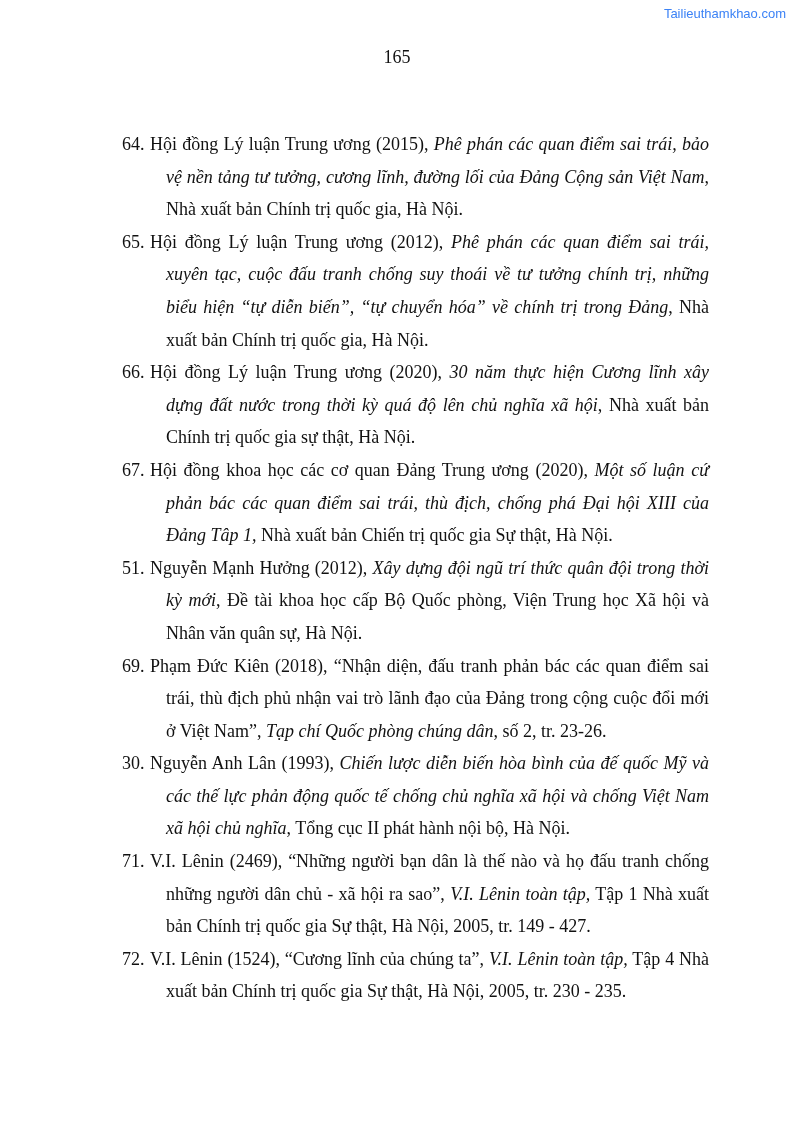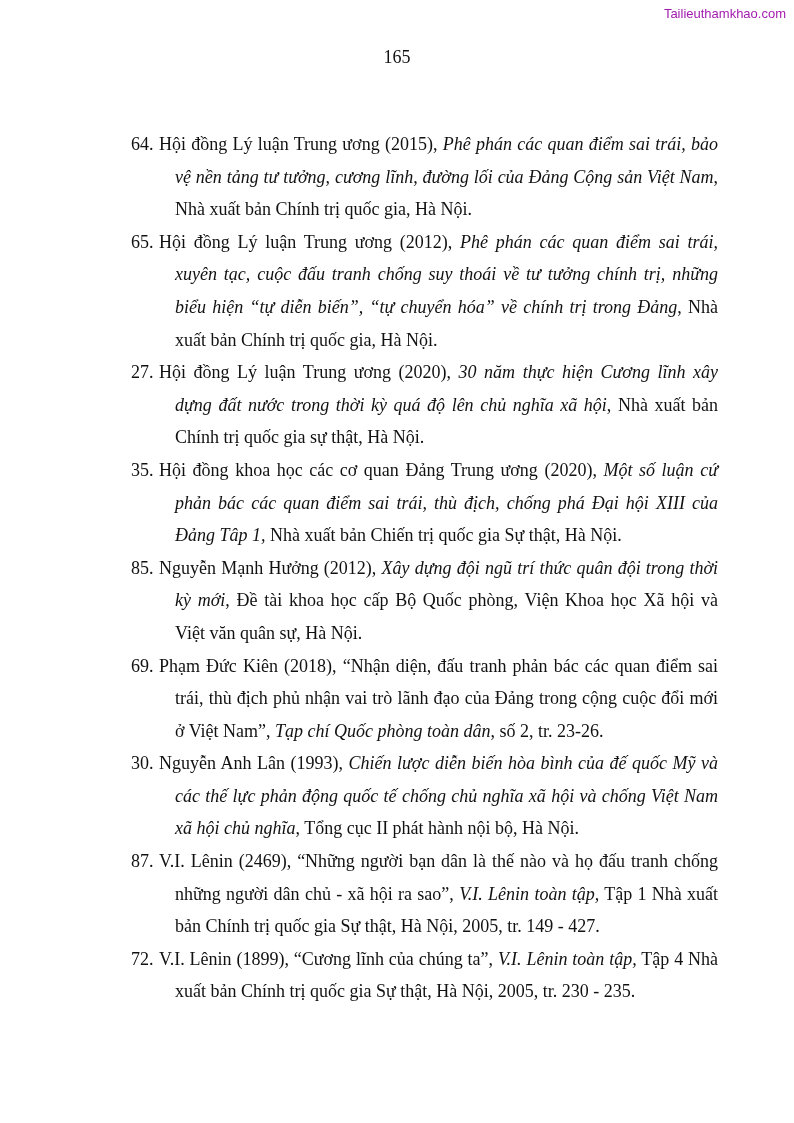"Tailieuthamkhao.com" .watermark { color: #a21caf -> #3b82f6 }
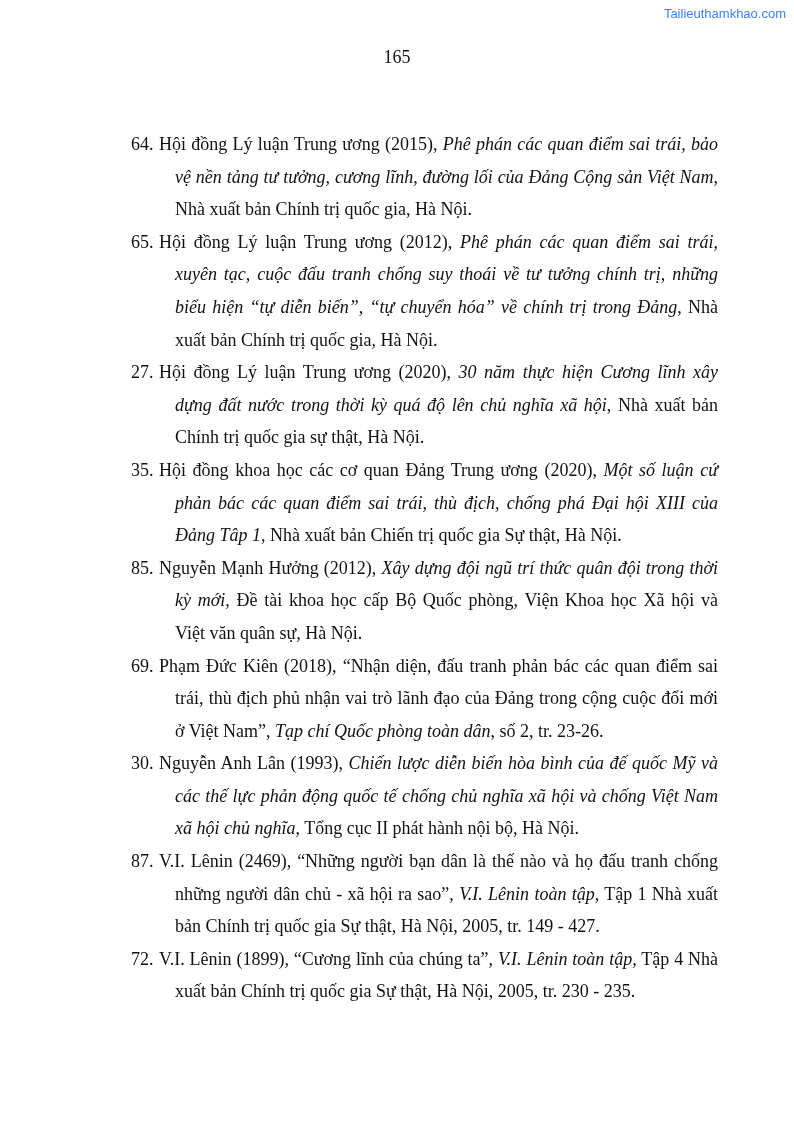"64. Hội đồng Lý luận" .refs { left: 131px -> 122px }
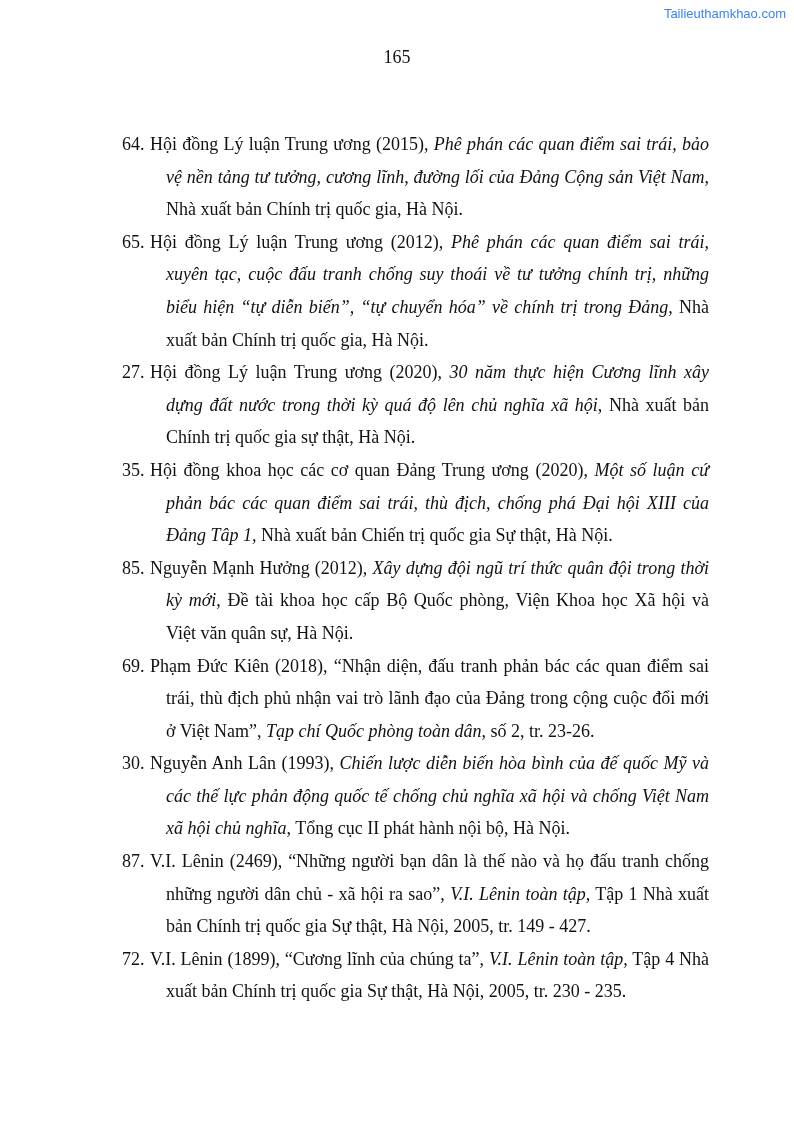"27." span.num { text: 27 -> 66 }
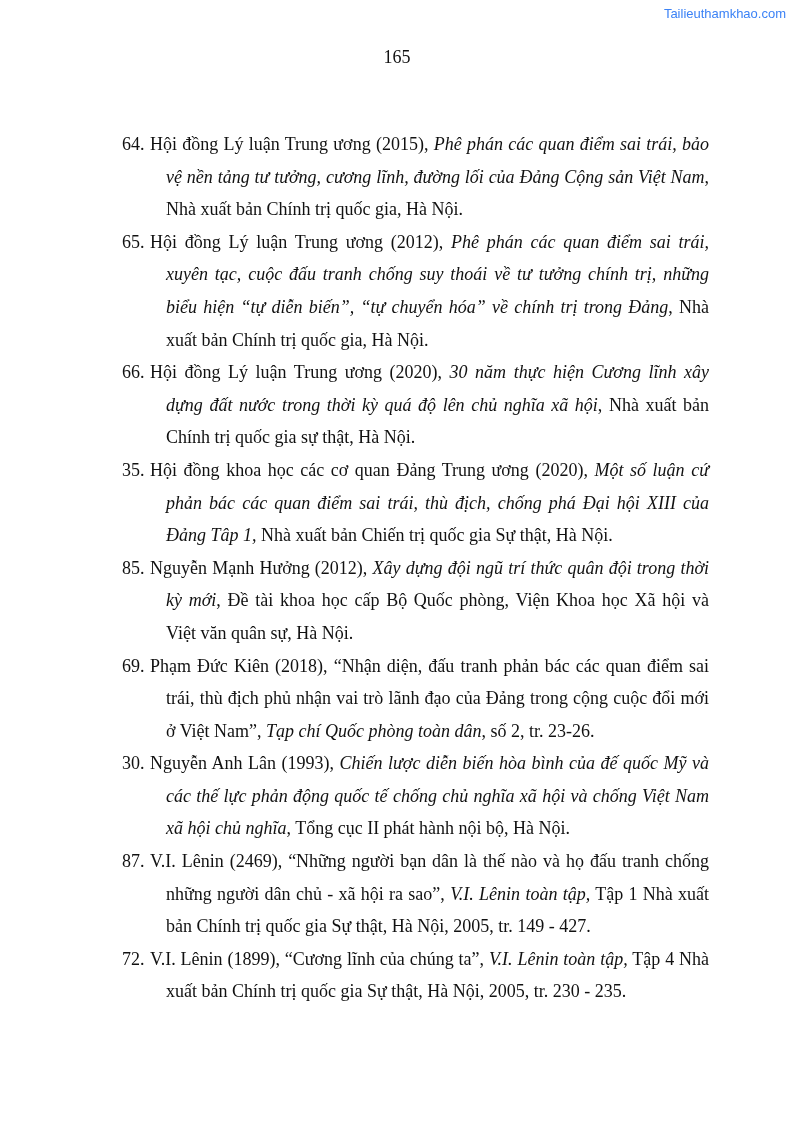"35." span.num { text: 35 -> 67 }
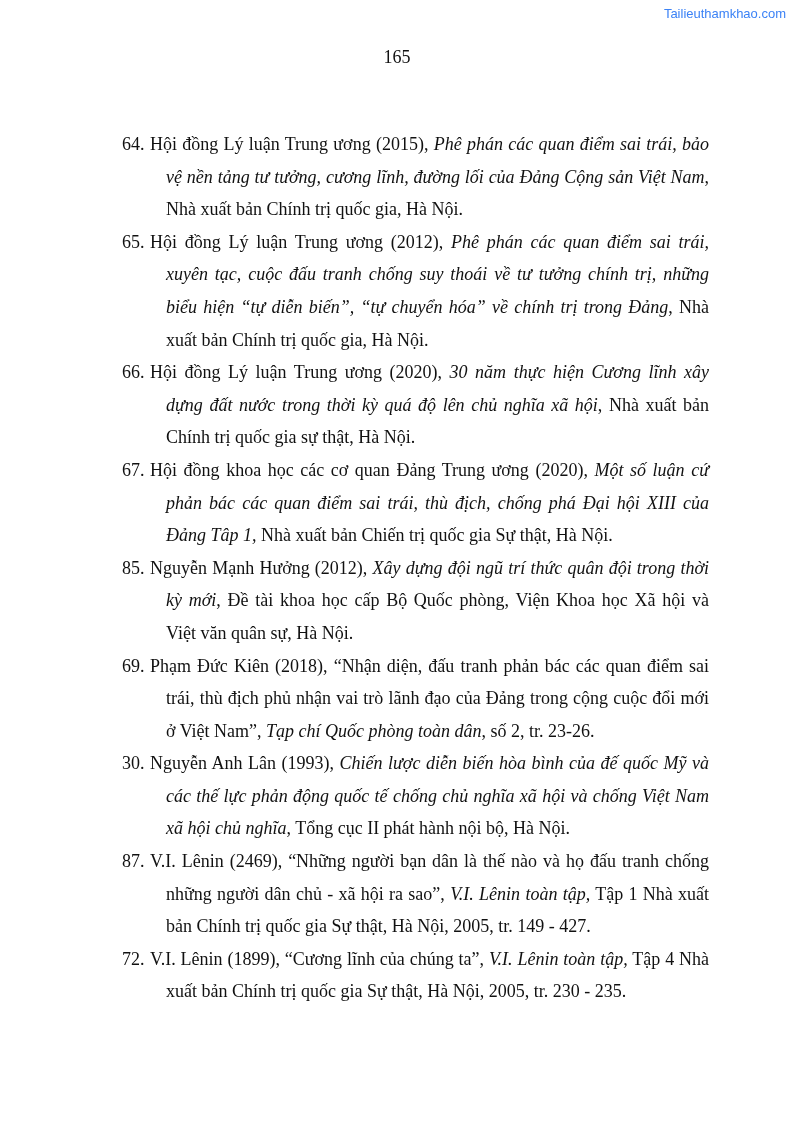"85." span.num { text: 85 -> 51 }
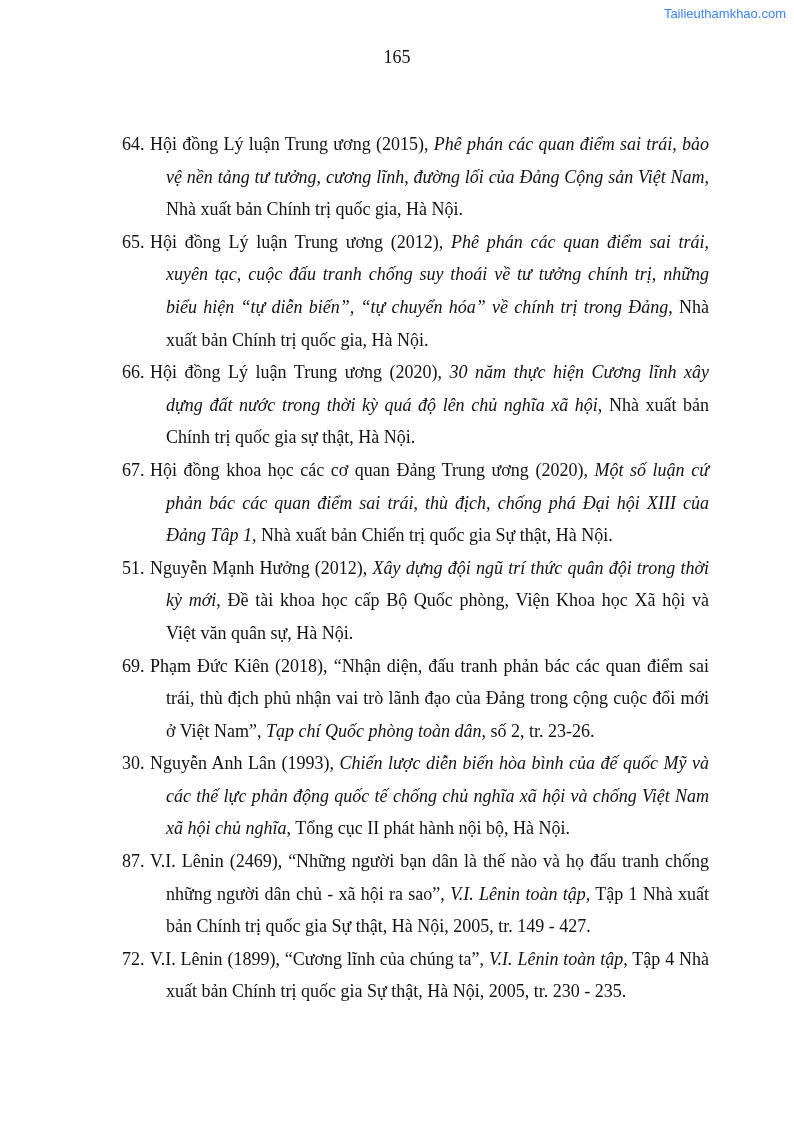", Đề tài khoa học" span { text: Khoa học Xã hội và Việt -> Trung học Xã hội và Nhân }
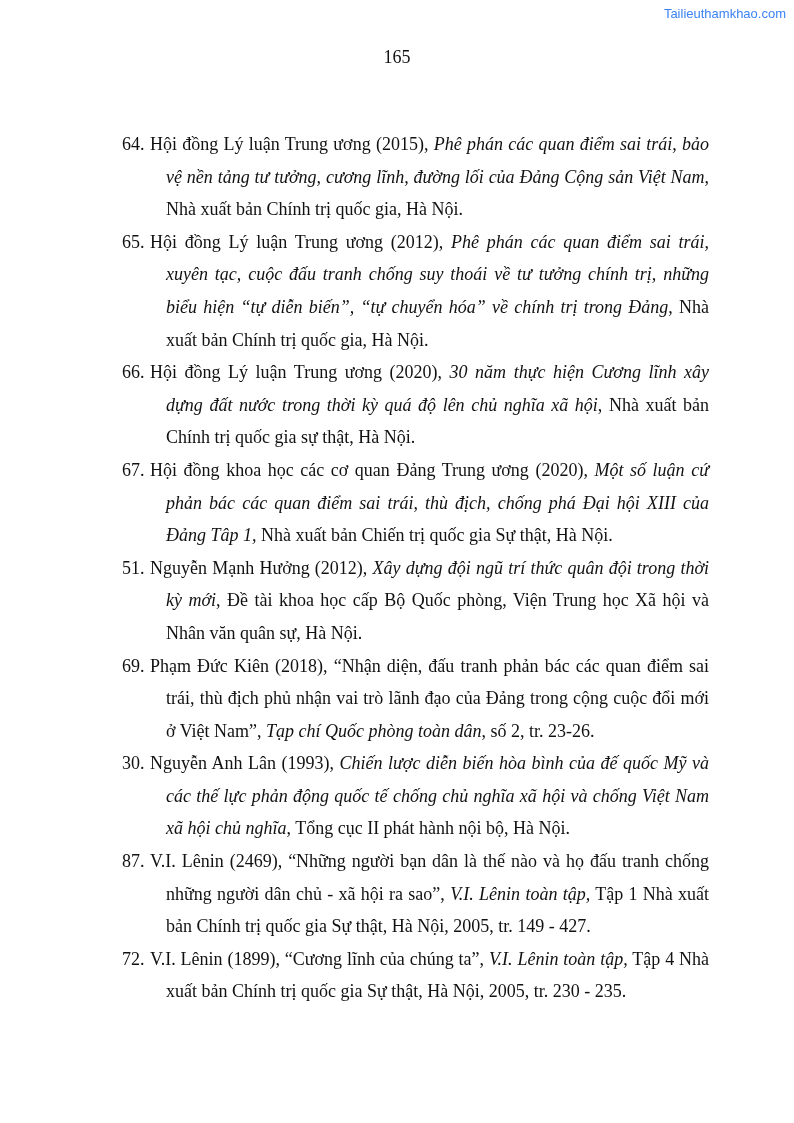"Tạp chí Quốc phòng toàn" span.seg-i { text: toàn -> chúng }
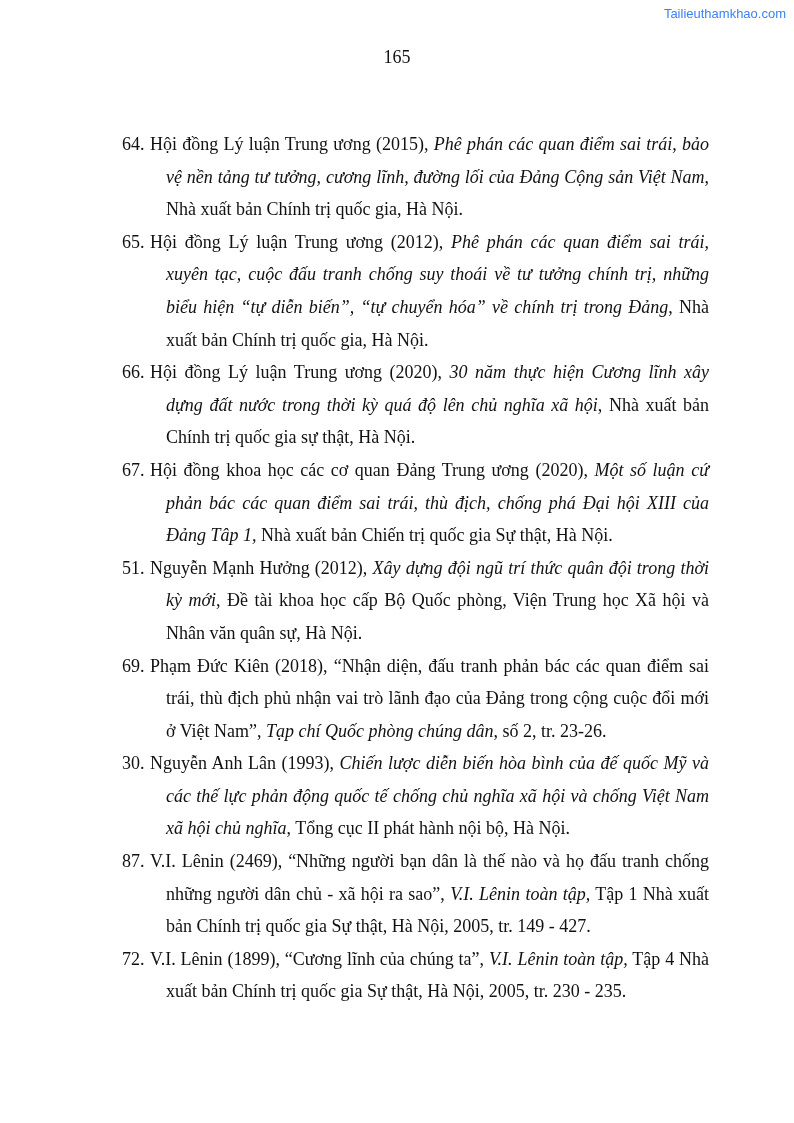"87." span.num { text: 87 -> 71 }
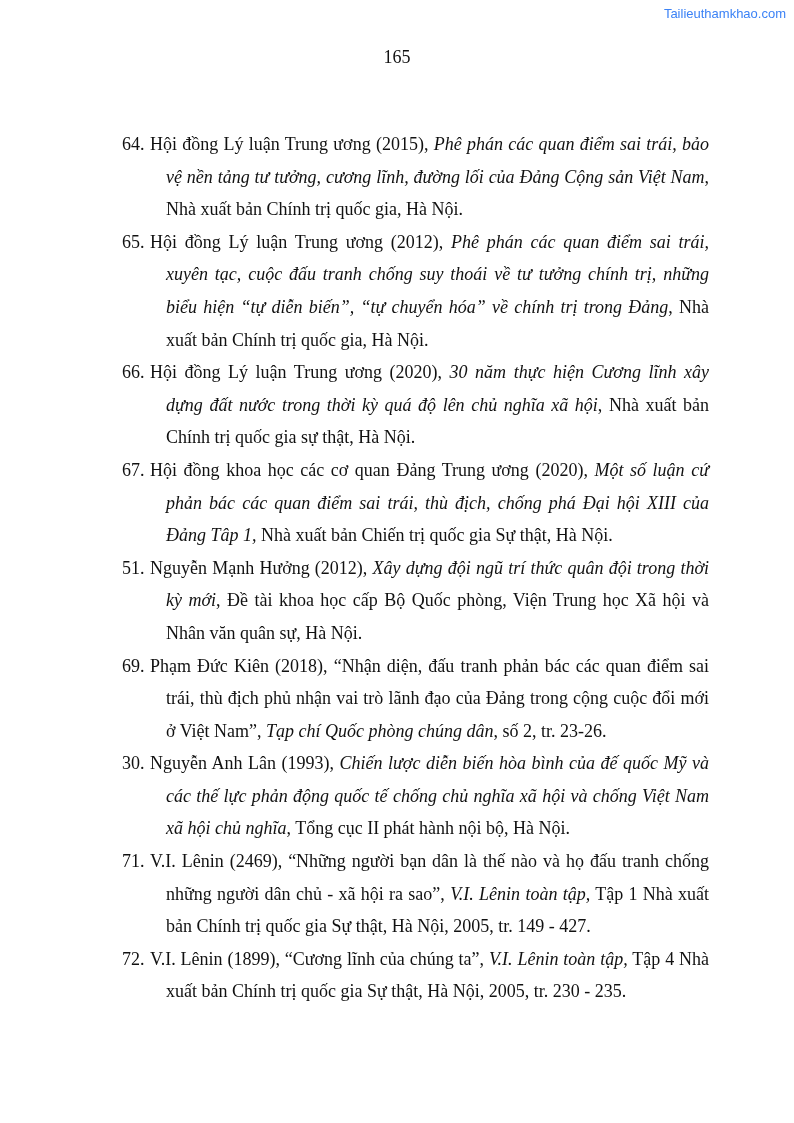"V.I. Lênin (1899), “Cương lĩnh" span { text: 1899 -> 1524 }
